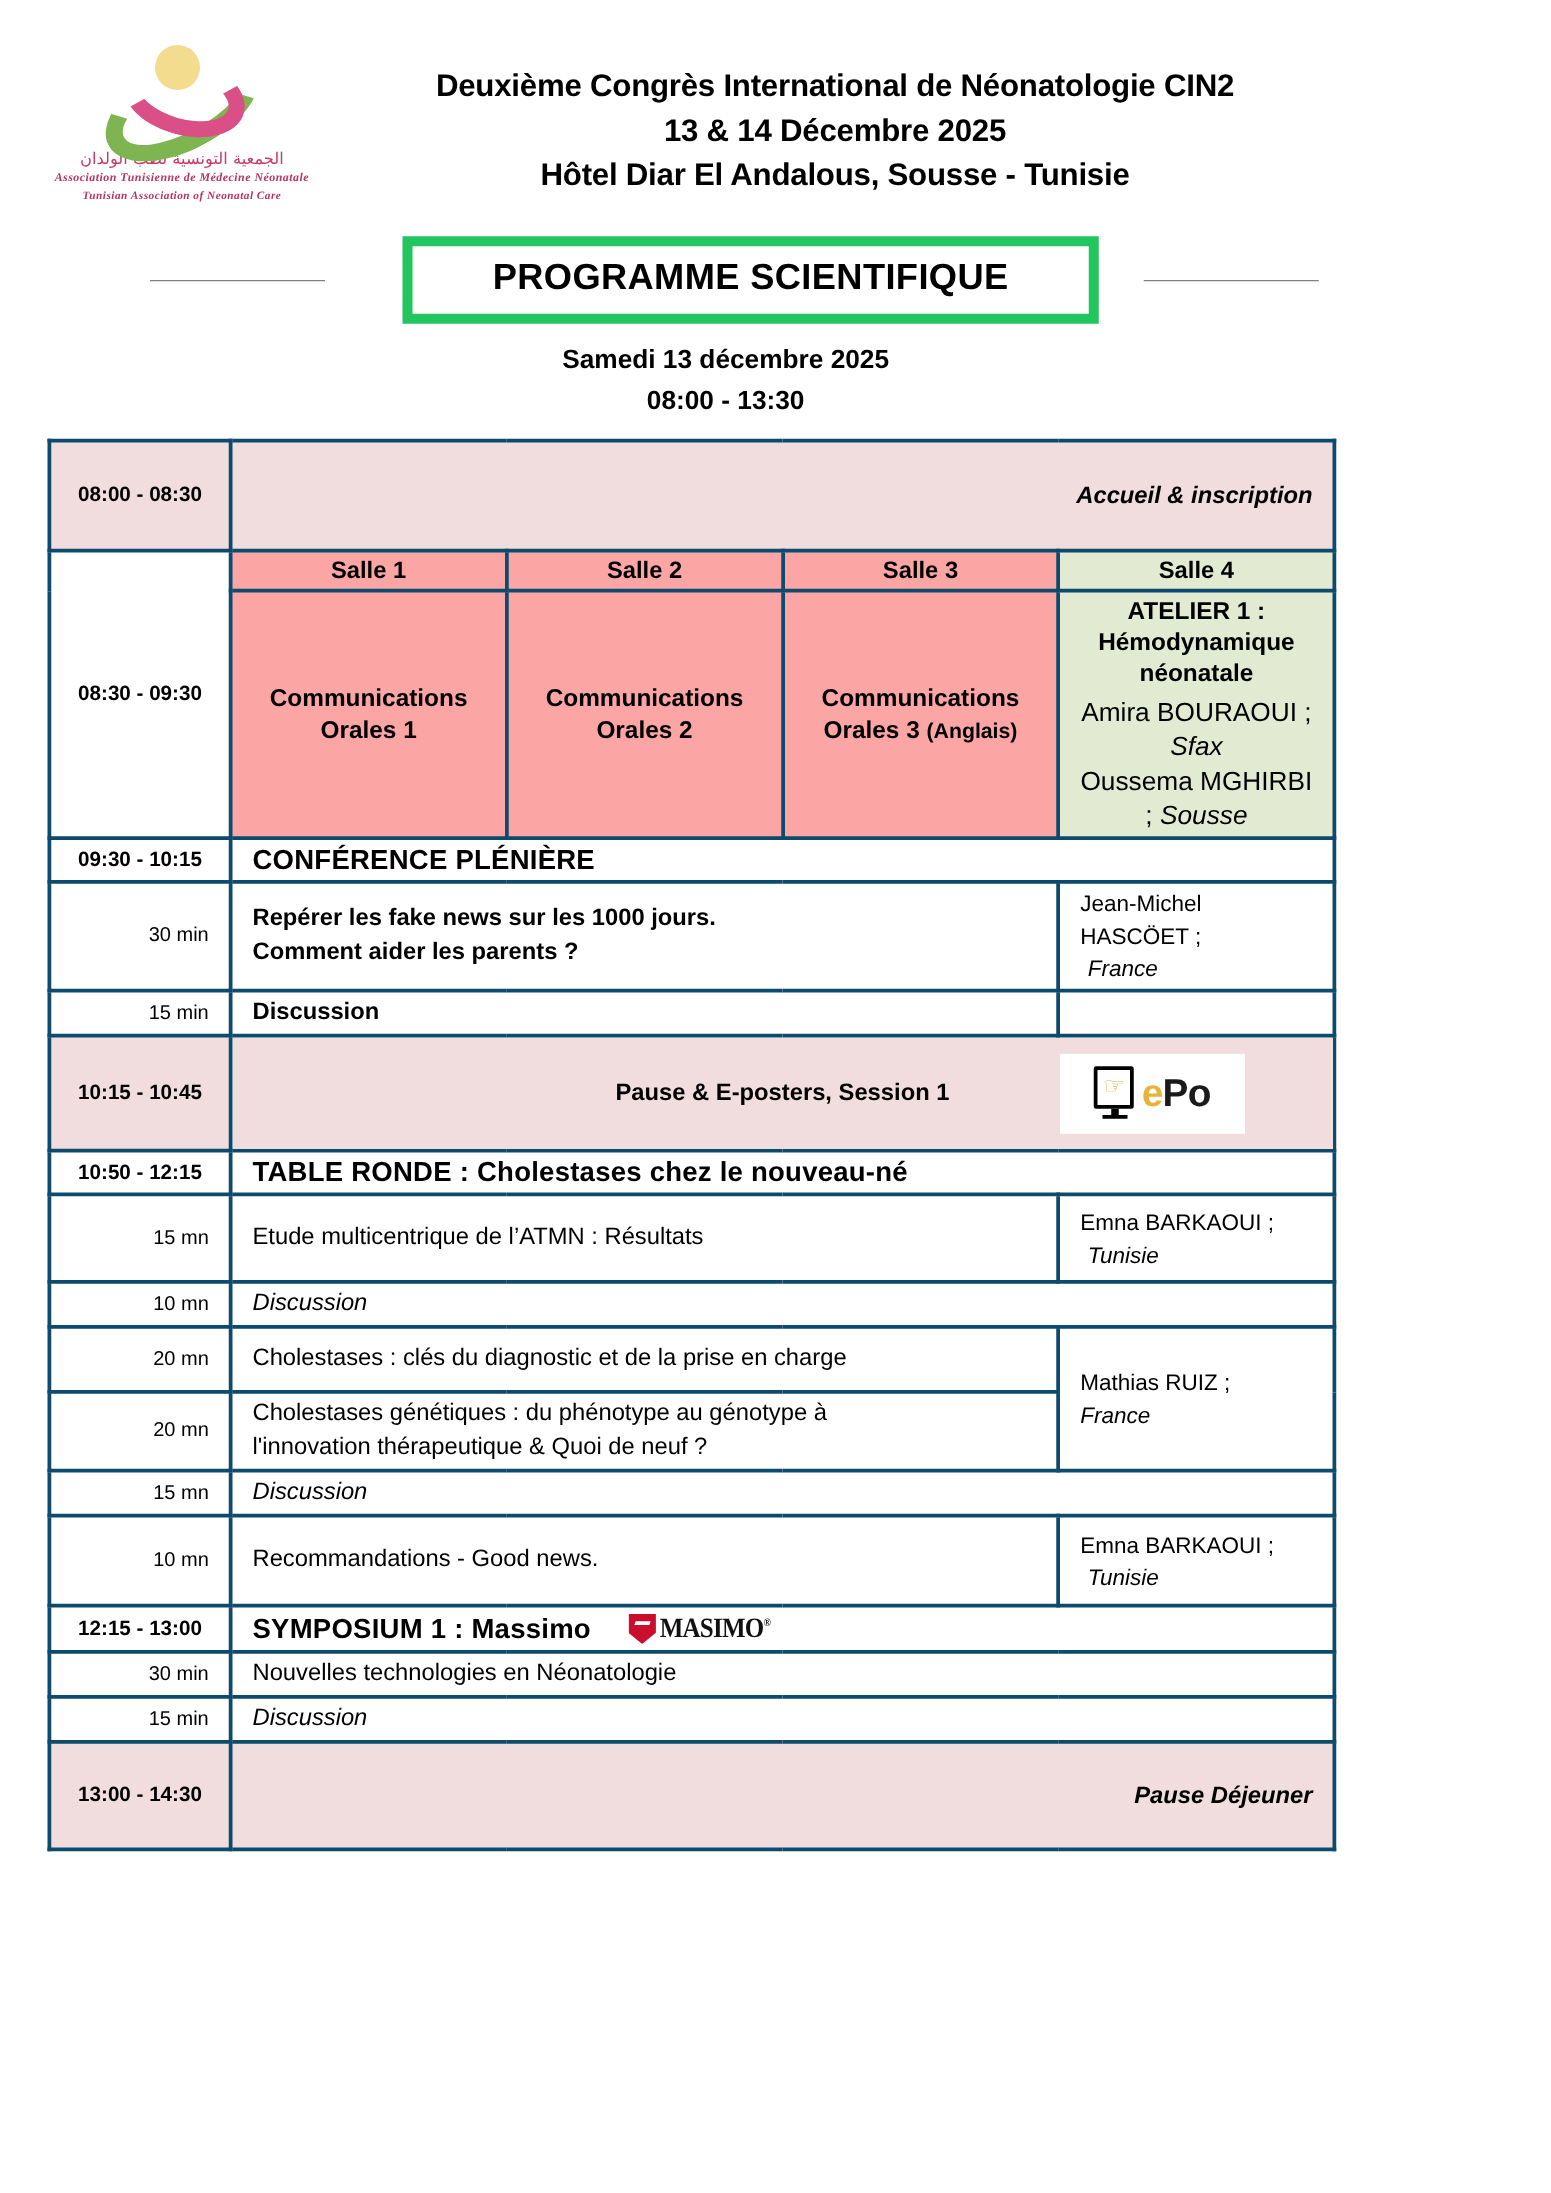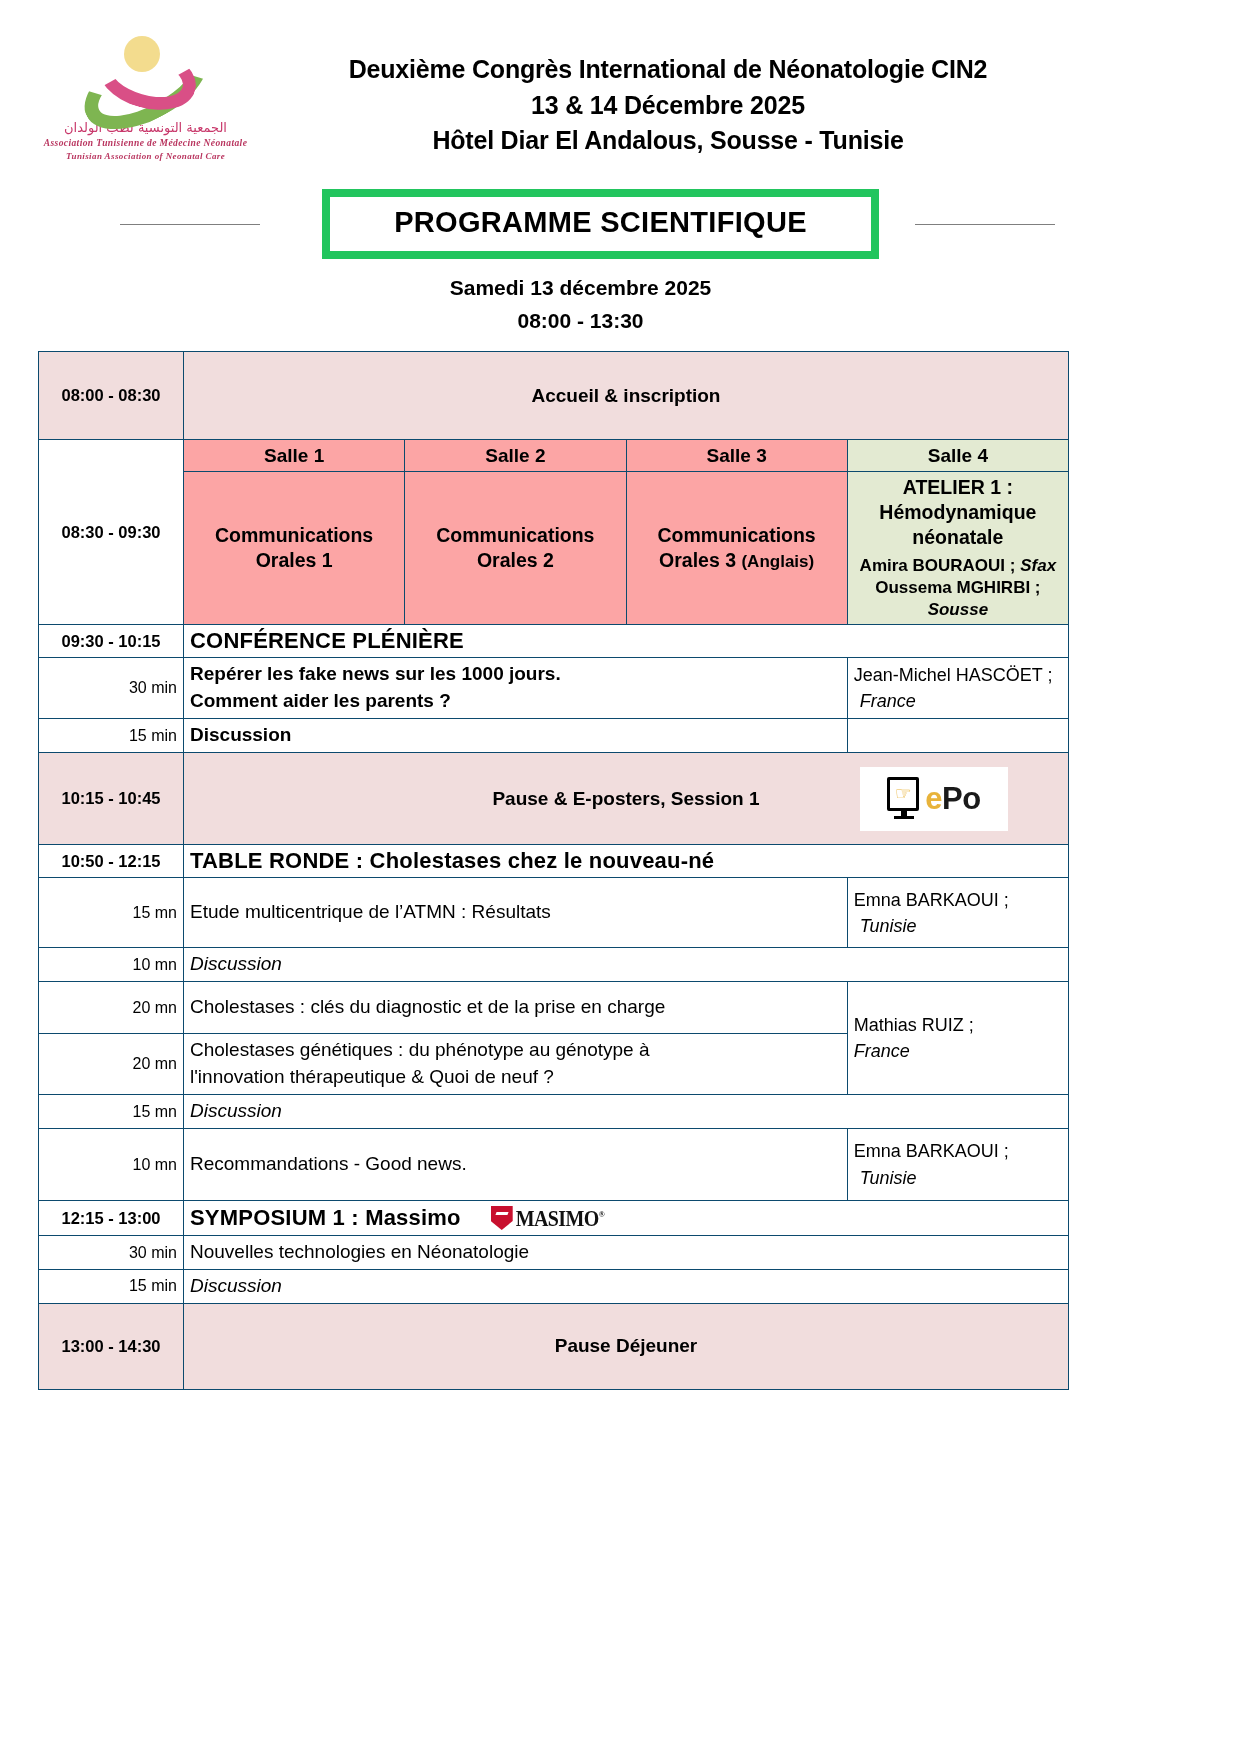"08:00 - 08:30" table.prog td { border: 1px solid #0c4a6e -> 3px solid #0c4a6e; padding: 3px 6px -> 3px 16px }
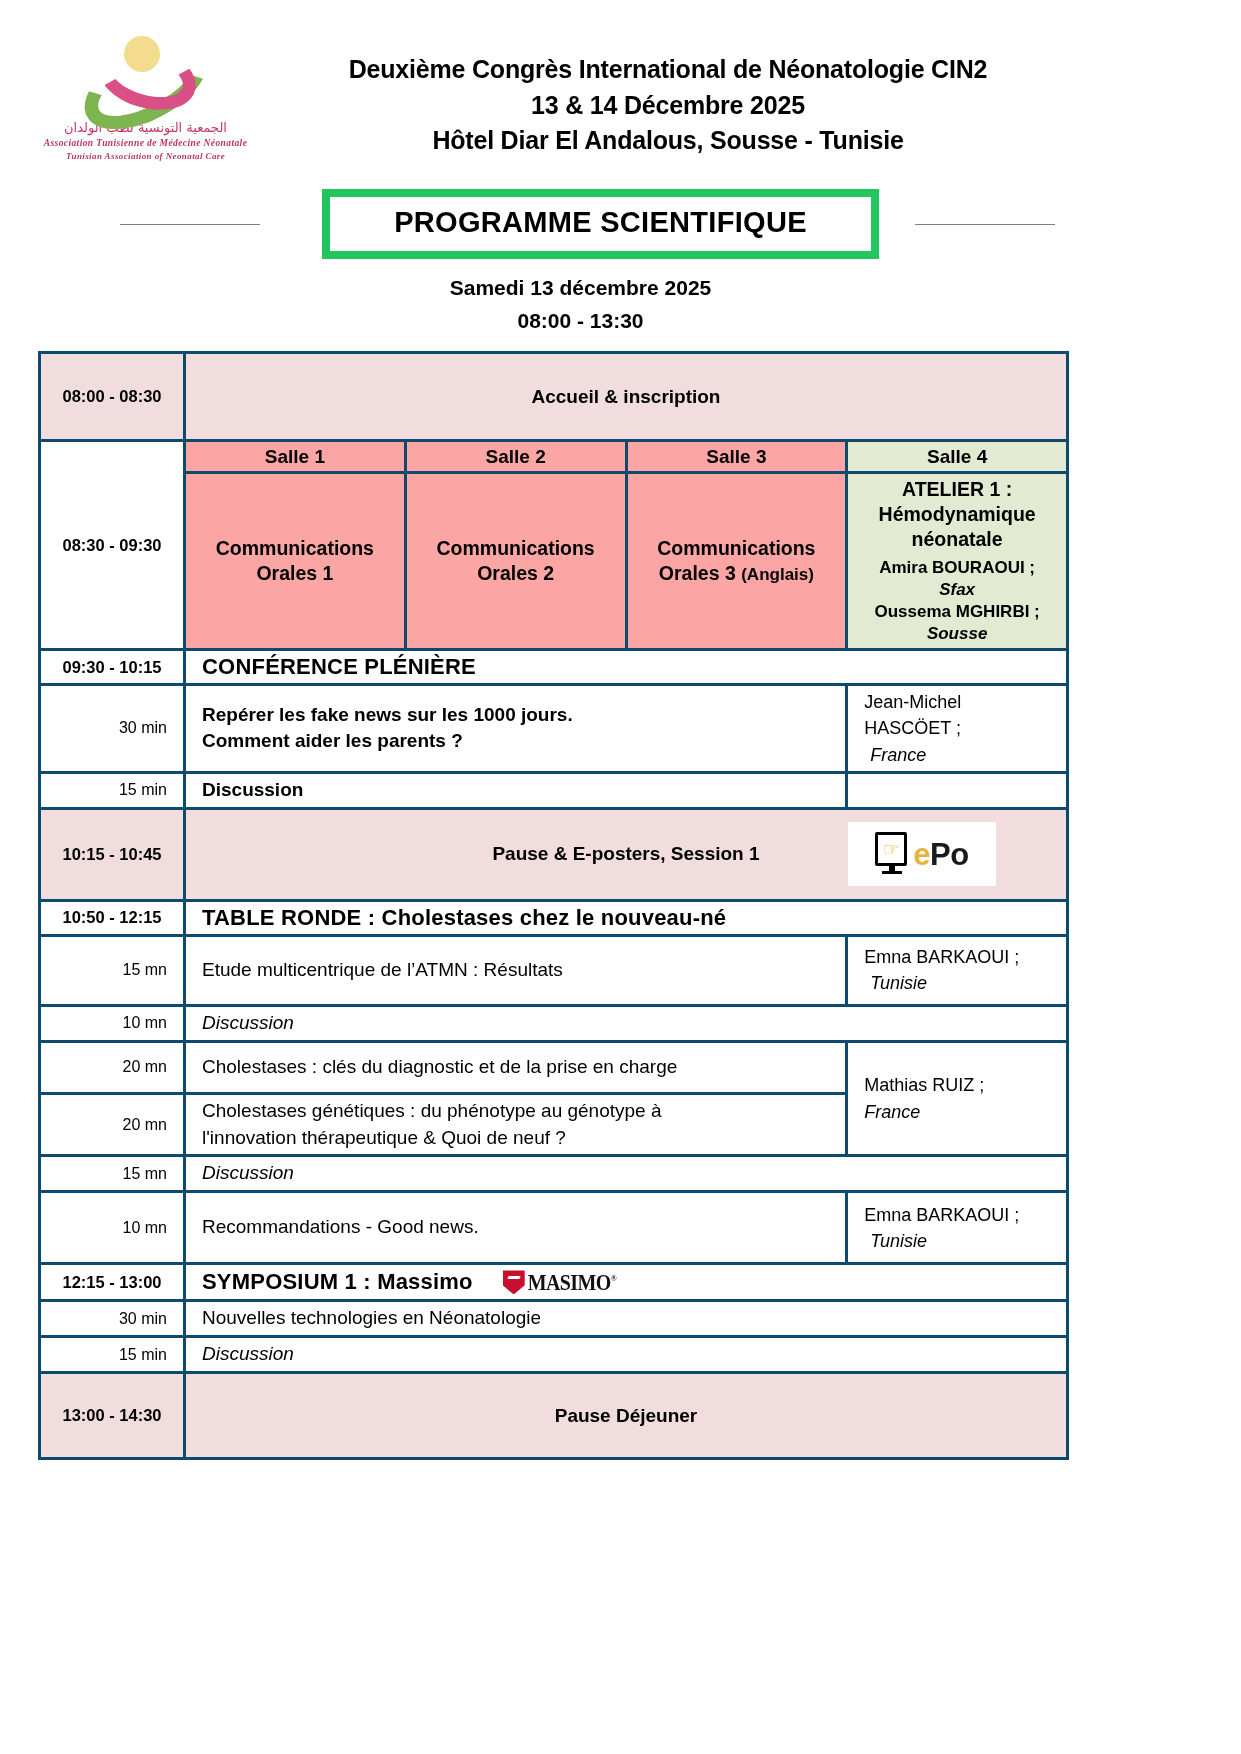"Accueil & inscription" .full-center { font-style: none -> italic; text-align: center -> right }
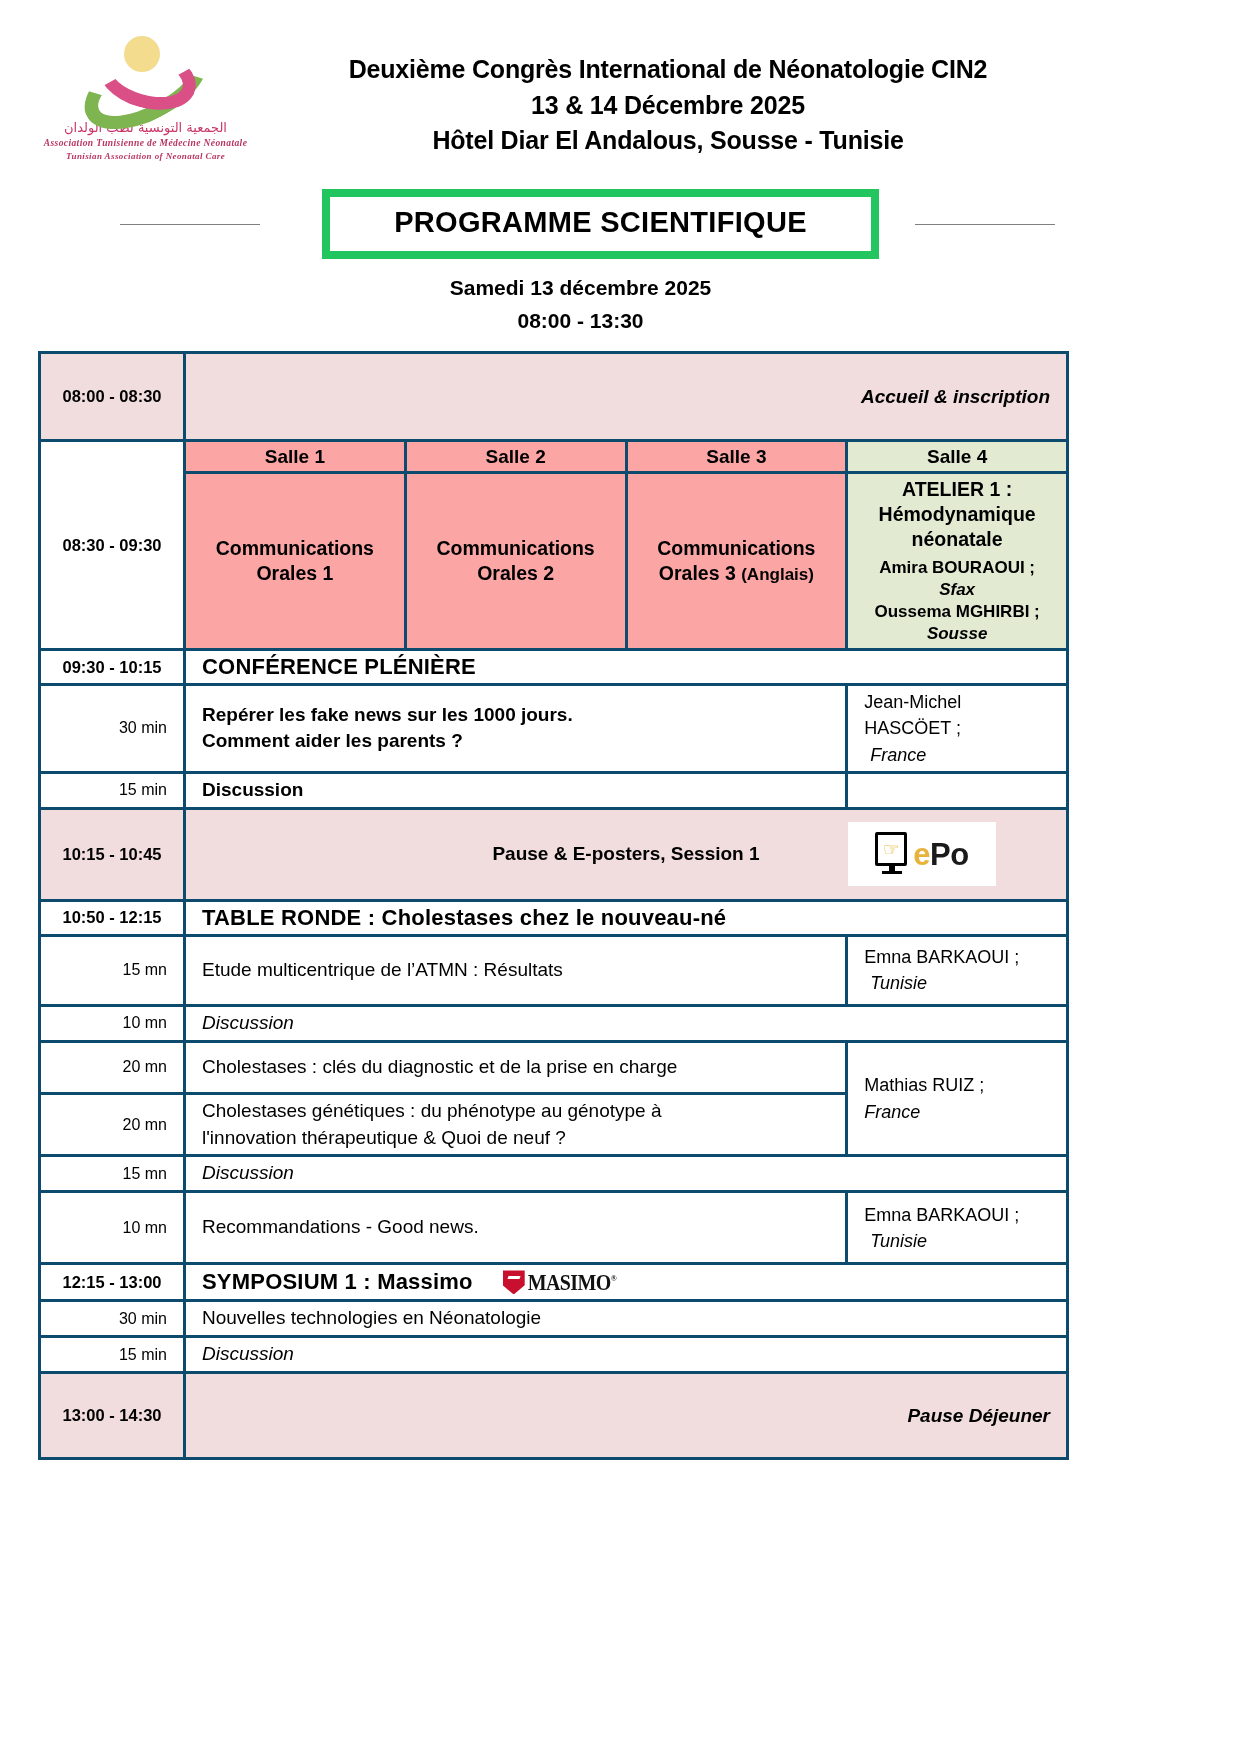"Amira BOURAOUI ; Sfax" .atelier-names { font-size: 17px -> 21px; font-weight: bold -> normal }
